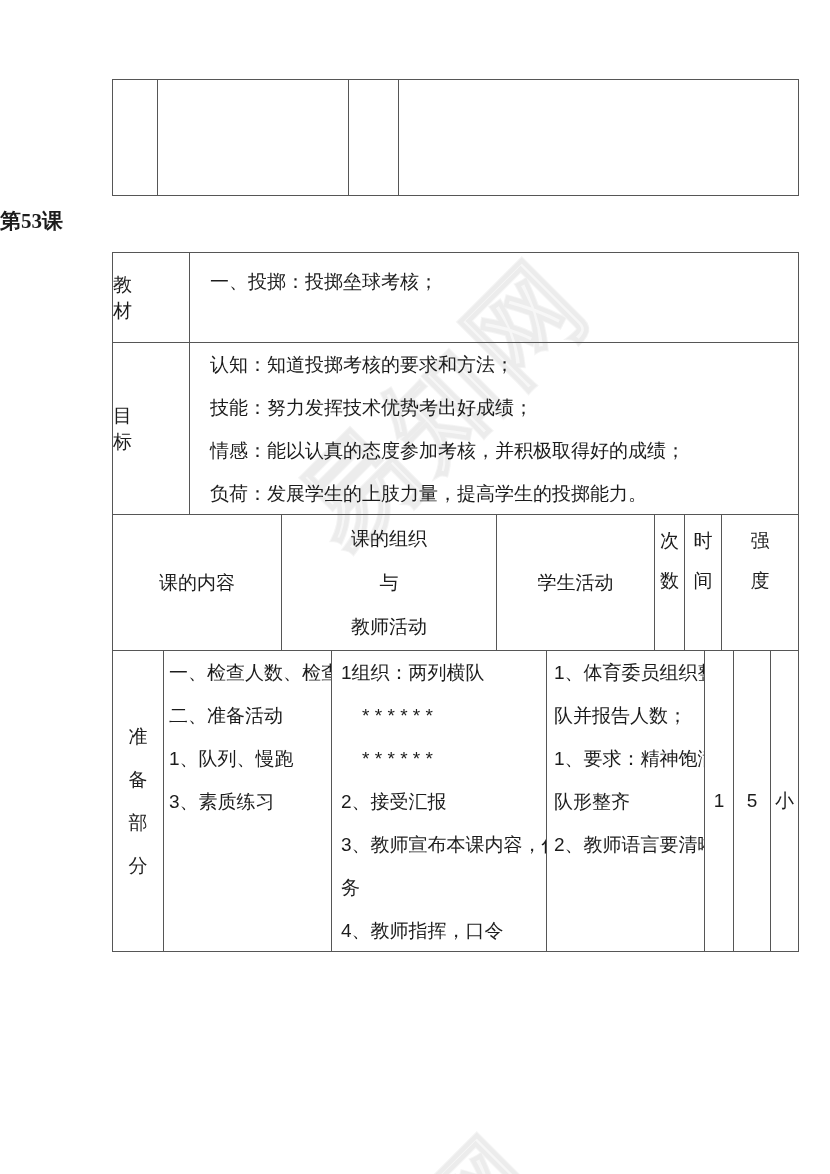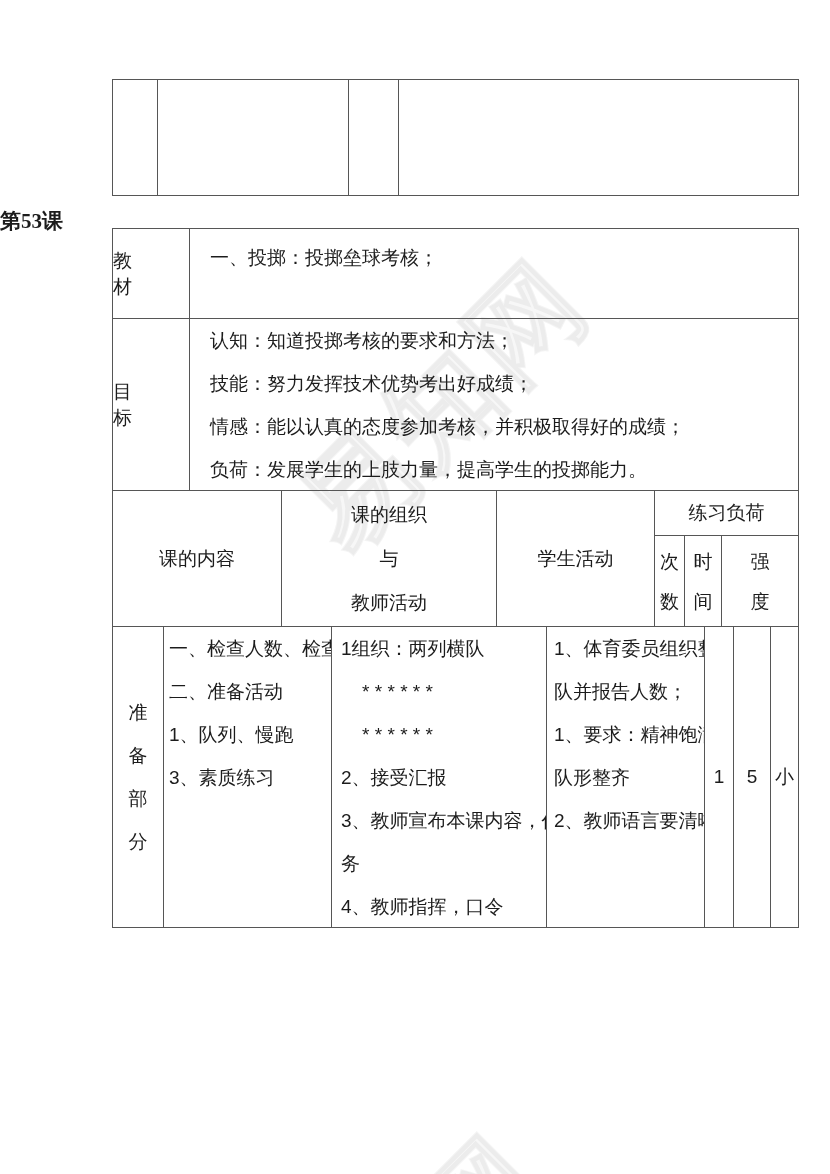"教材" .main-tbl { top: 228px -> 252px }
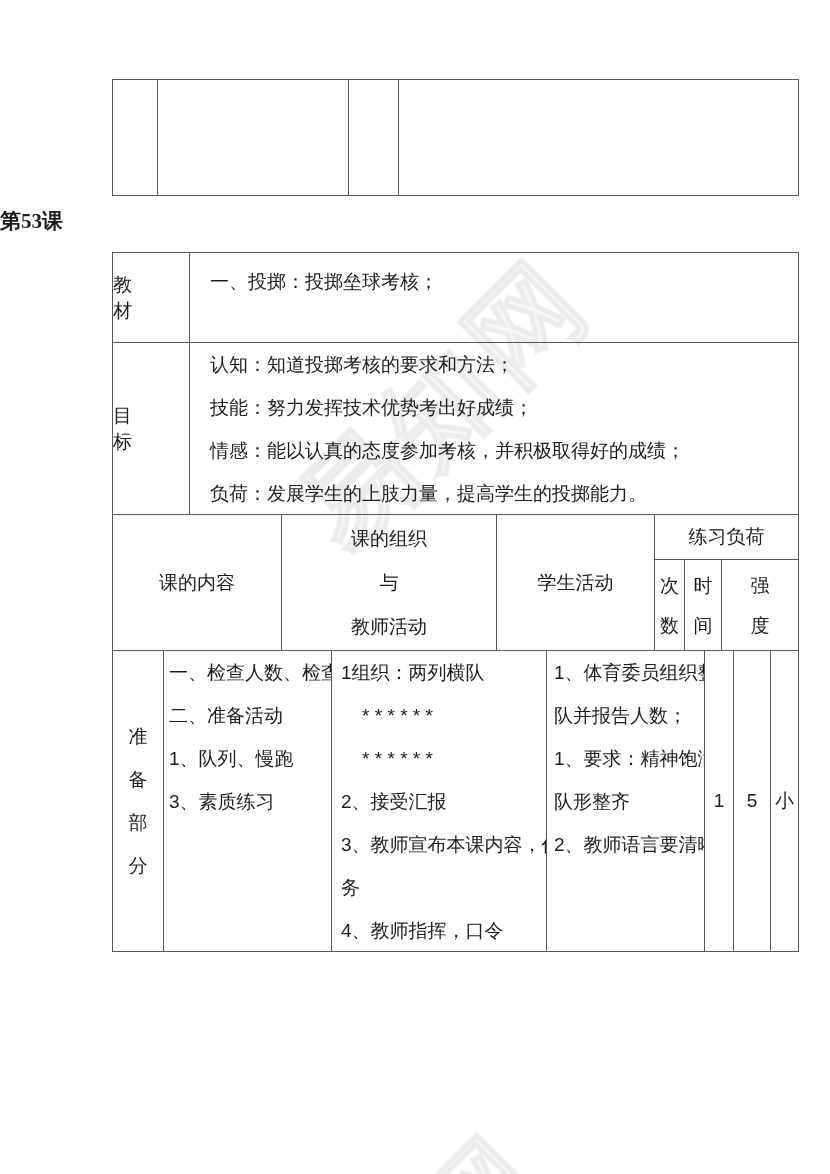"练习负荷" div.load-top { html: <div>练习负荷</div> -> none }
